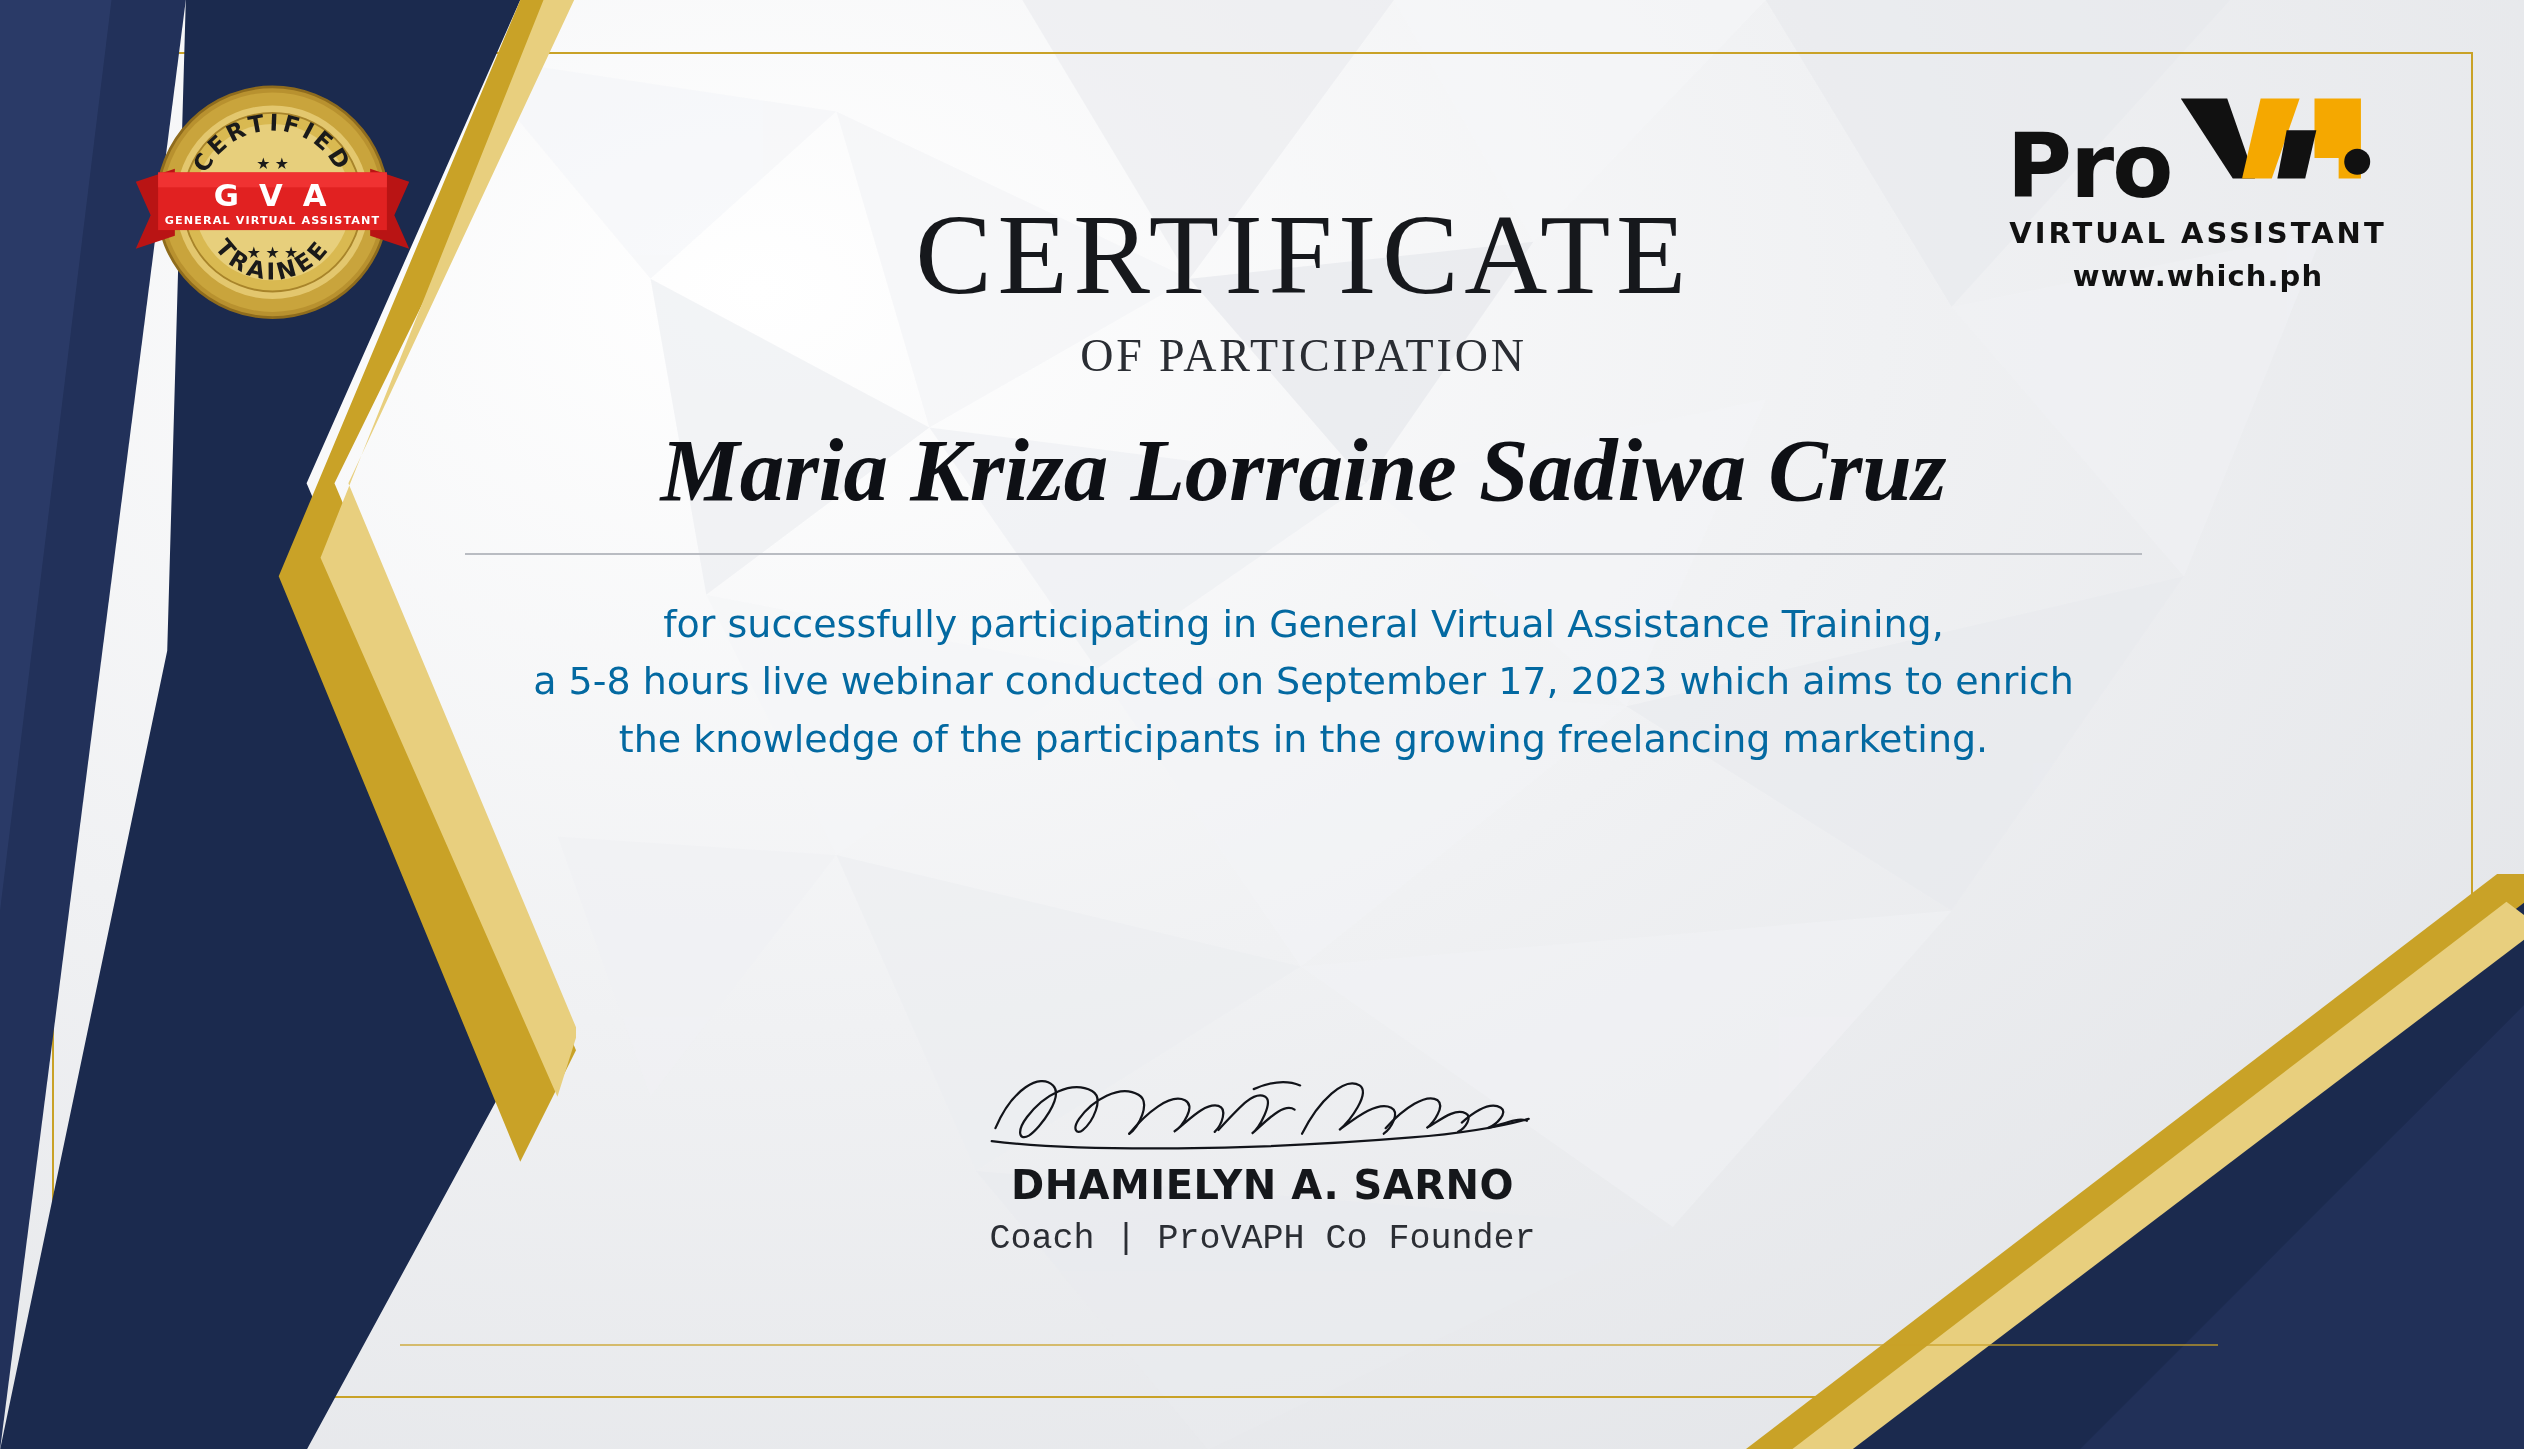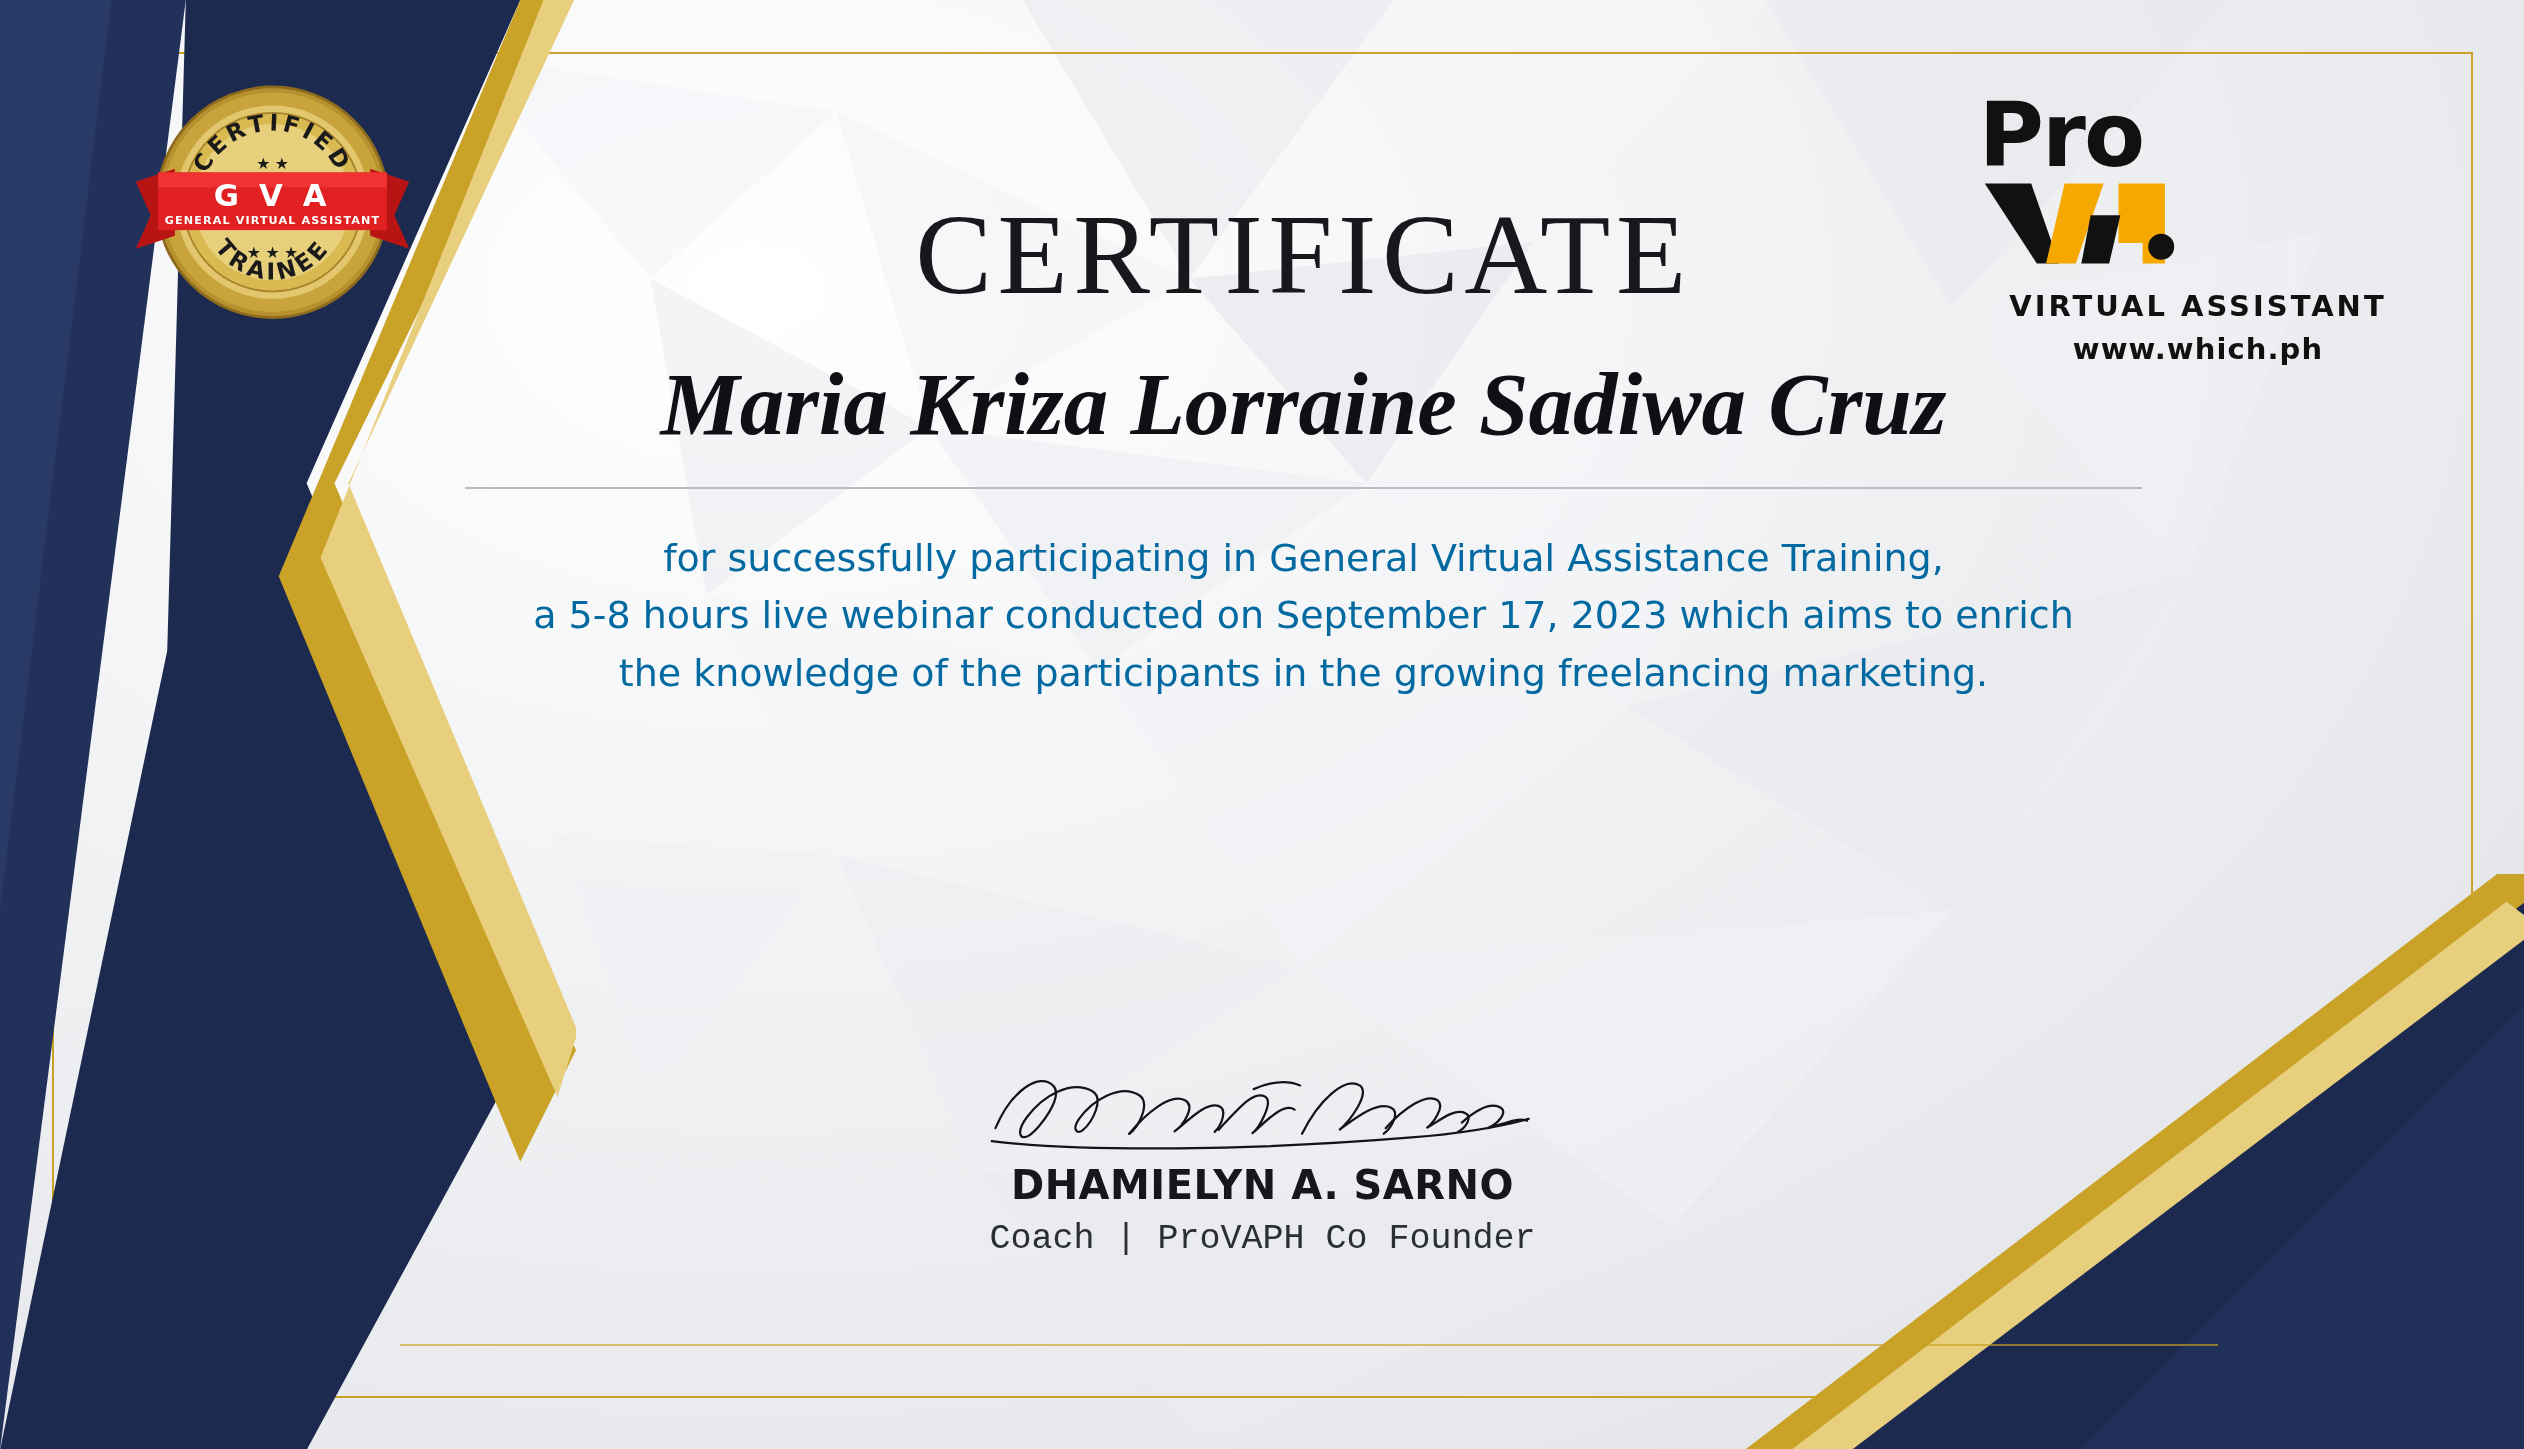"Pro" div { flex-direction: column -> none }
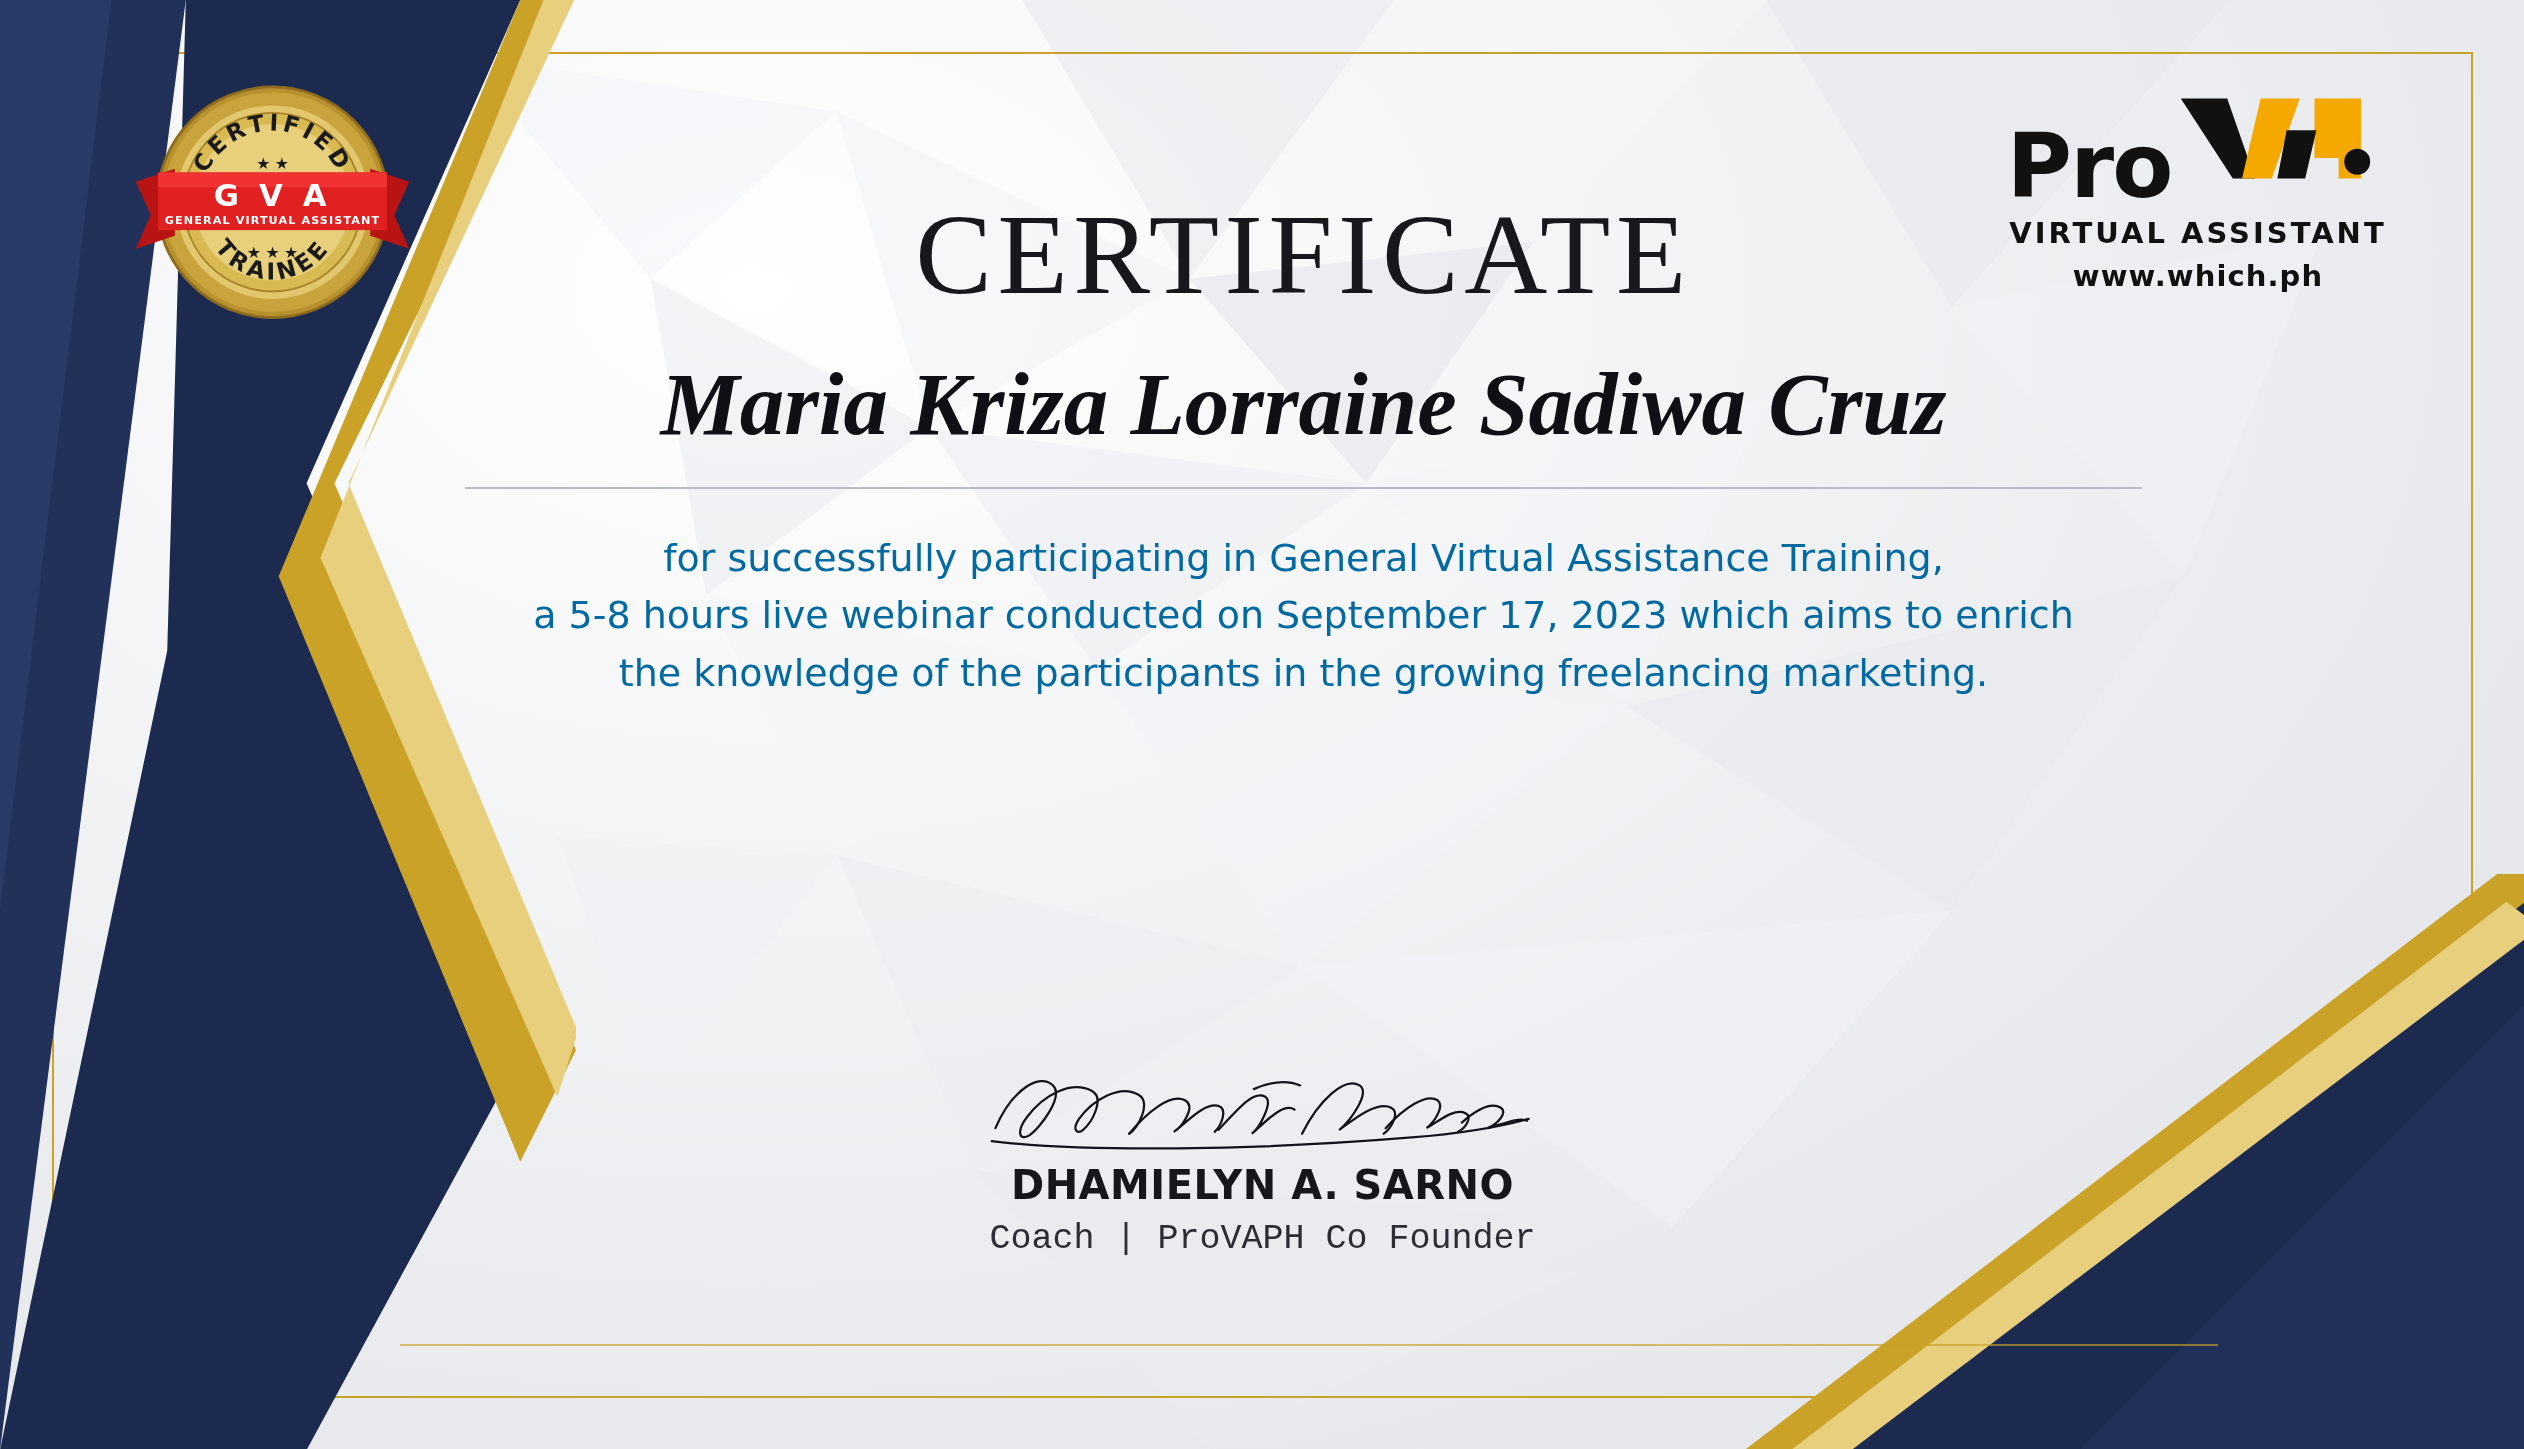"OF PARTICIPATION" div.subtitle { html: none -> <div>OF PARTICIPATION</div> }
